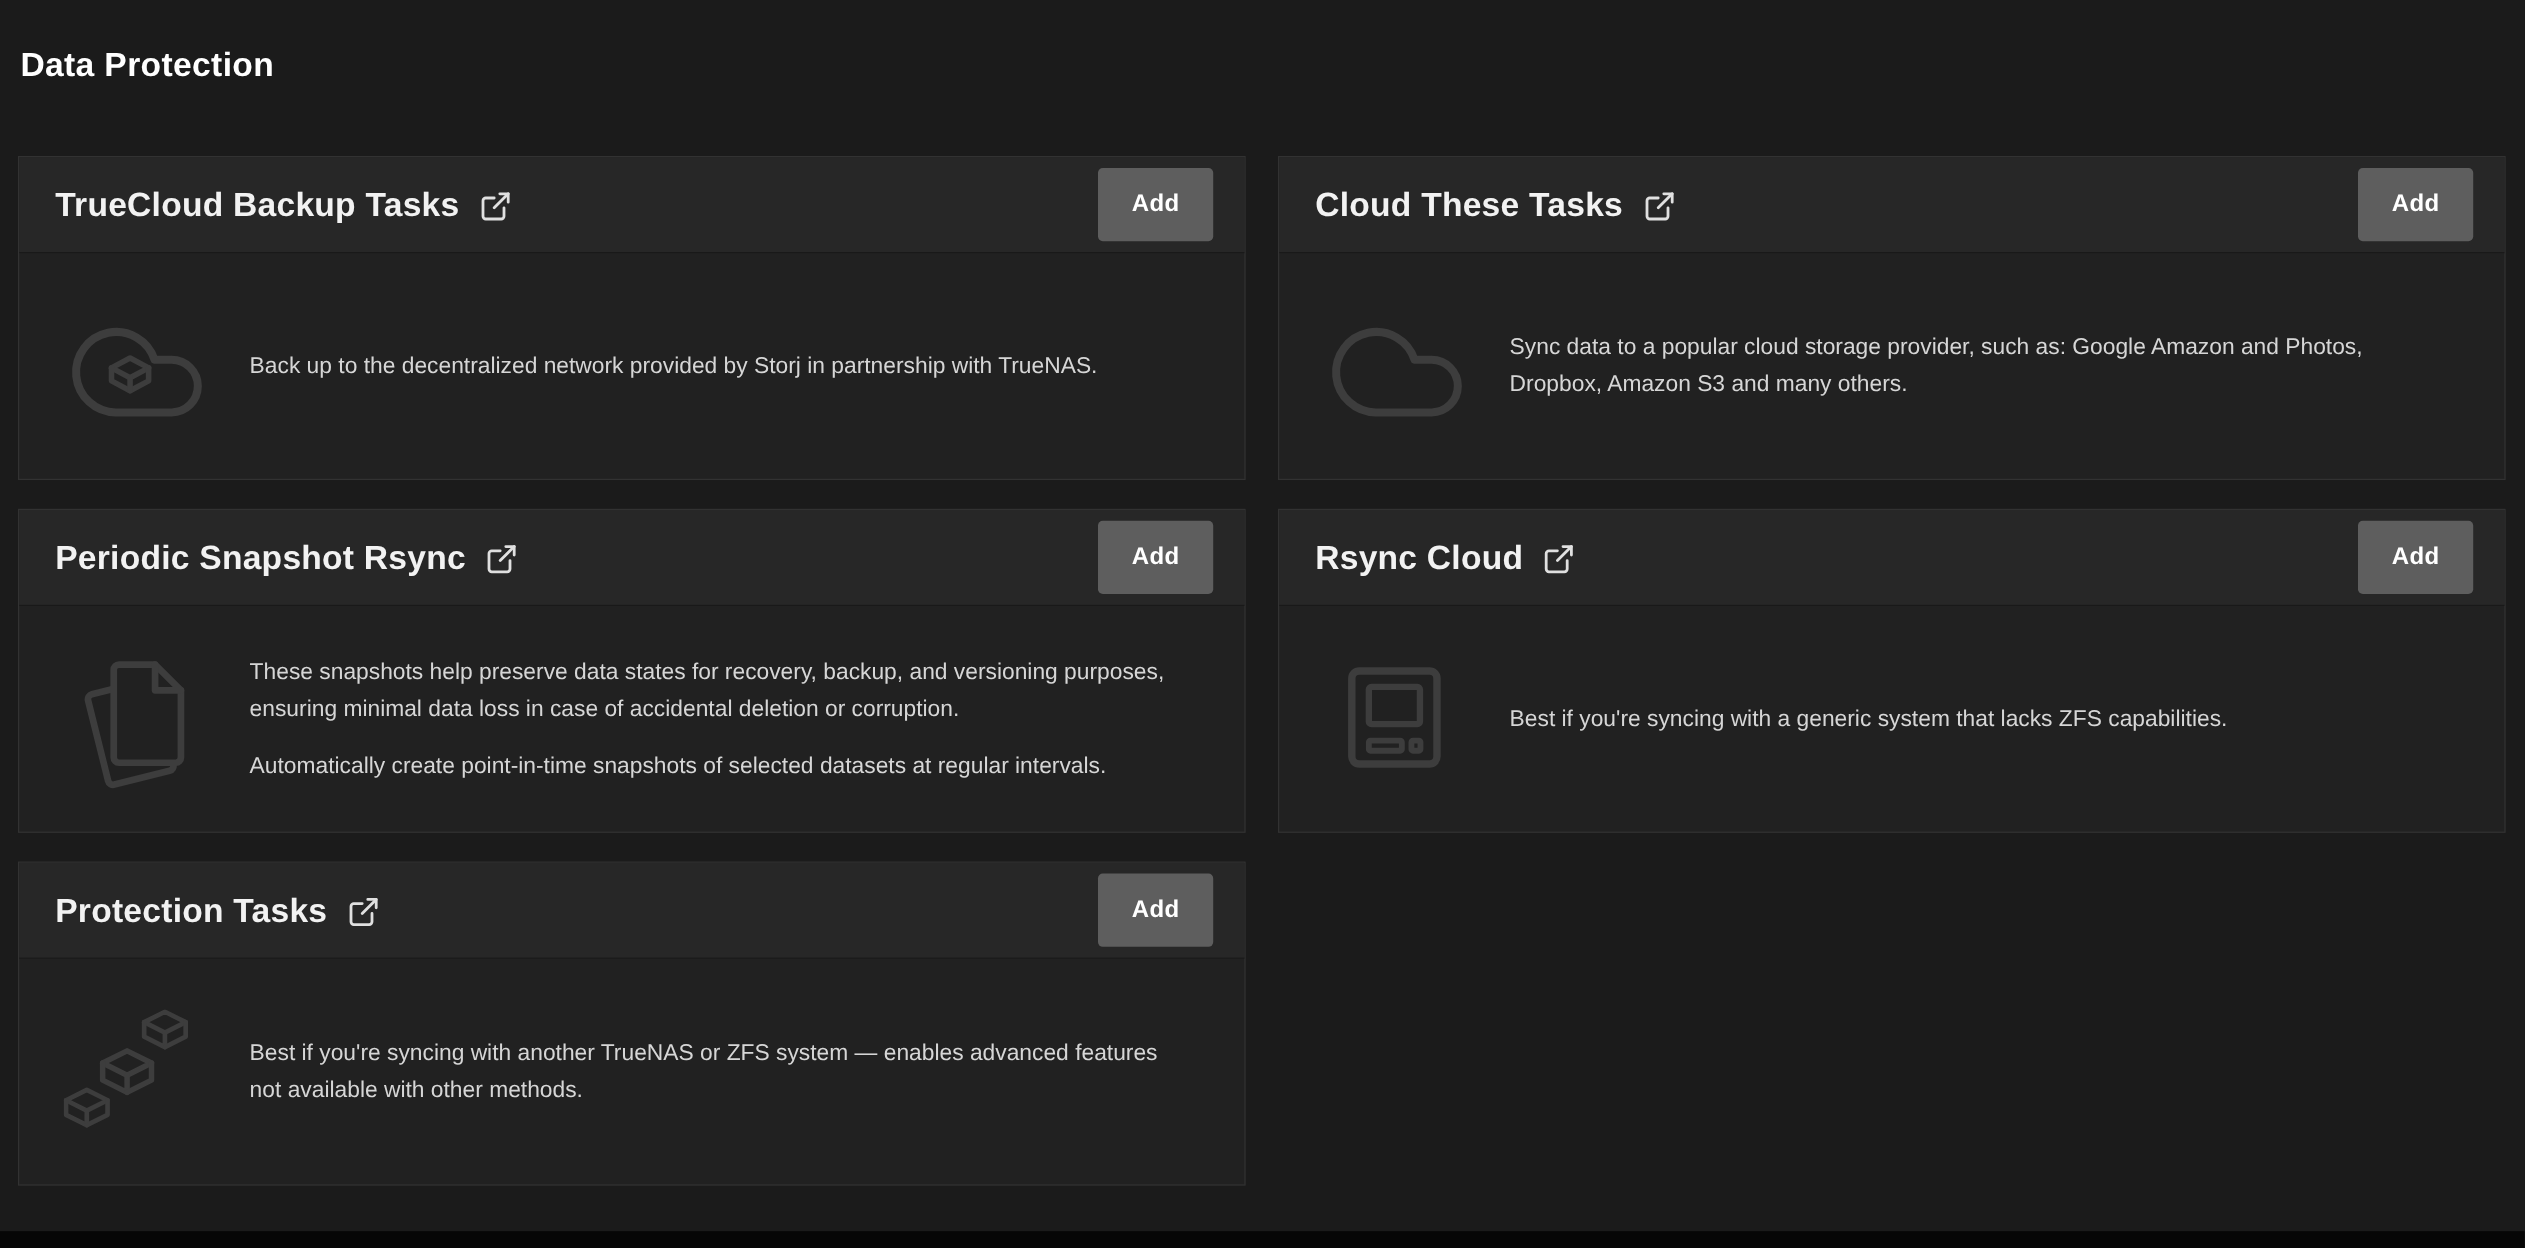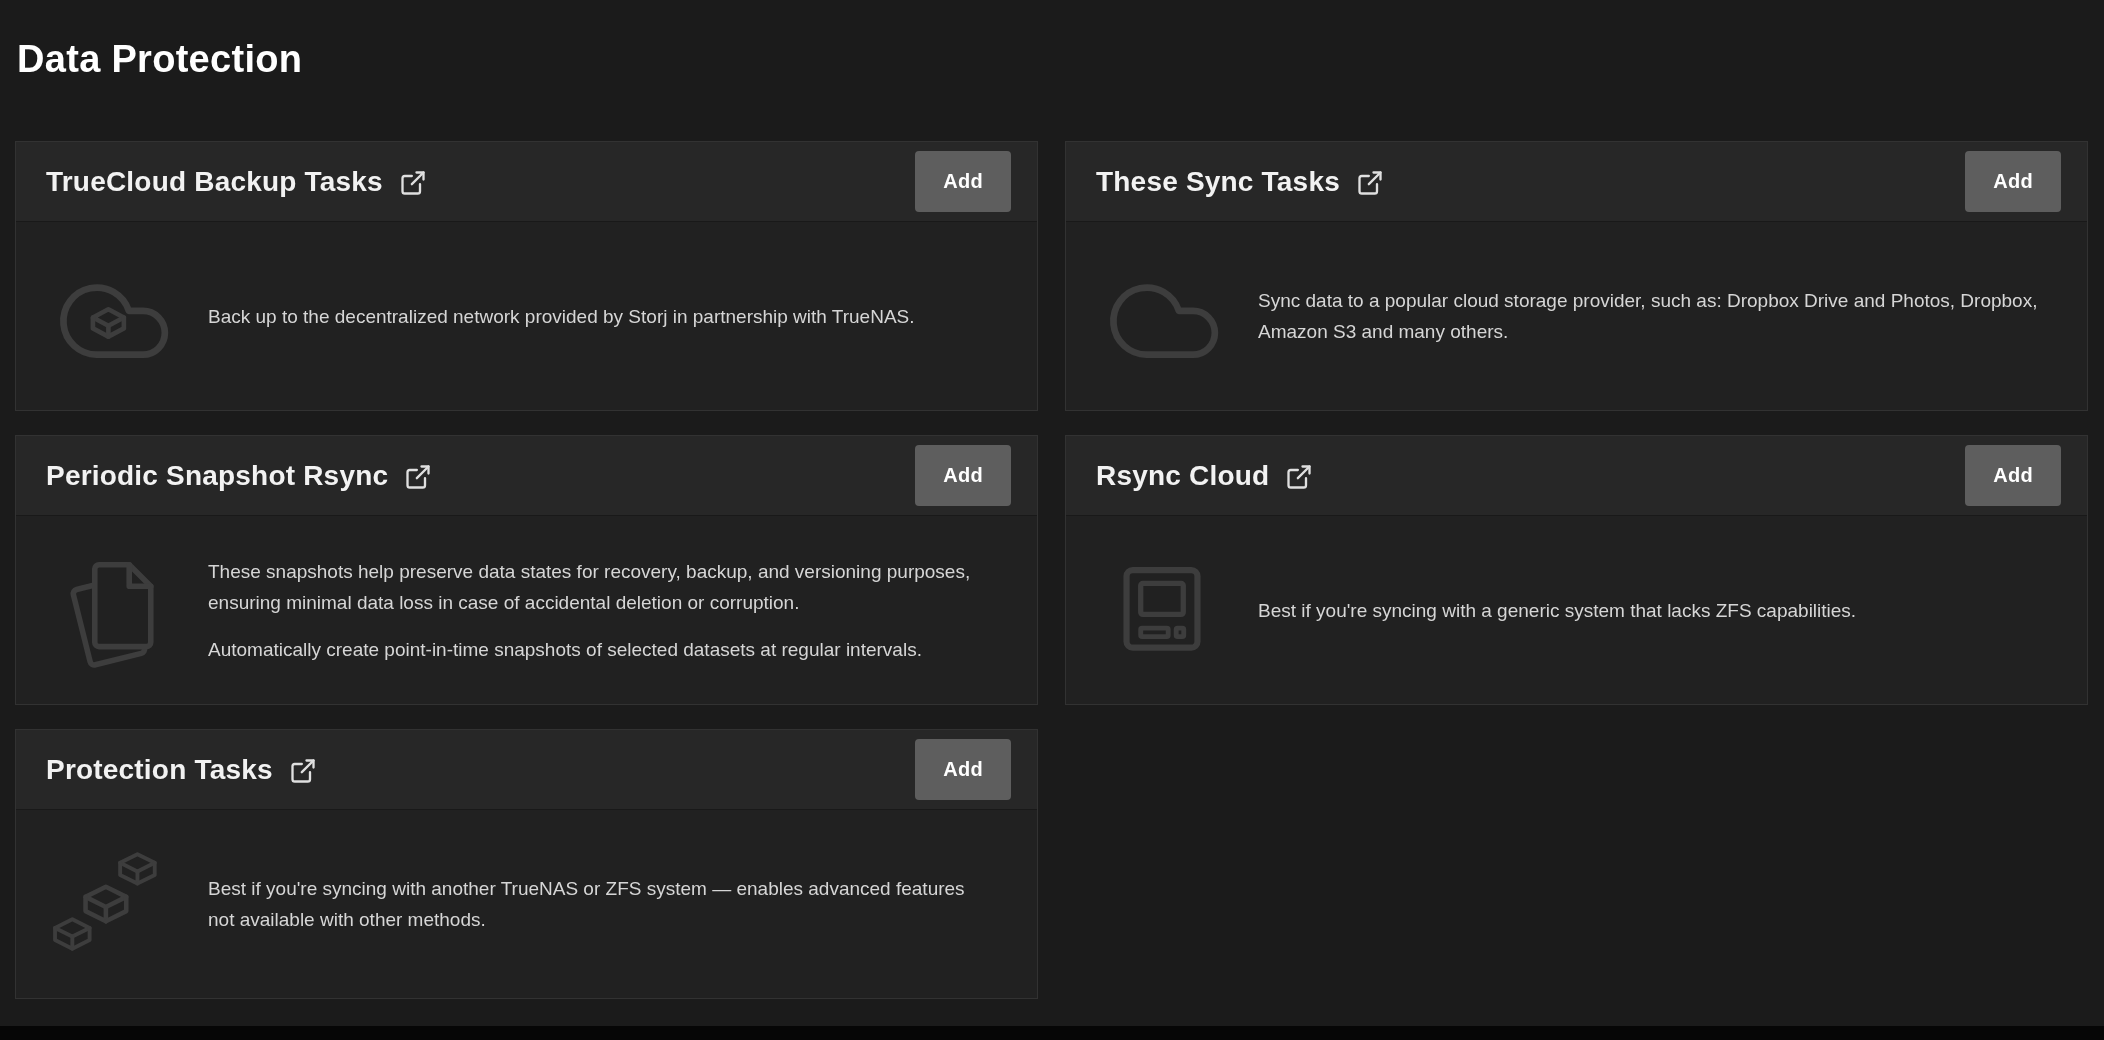"Data Protection" .page-title { font-size: 38px -> 28px }
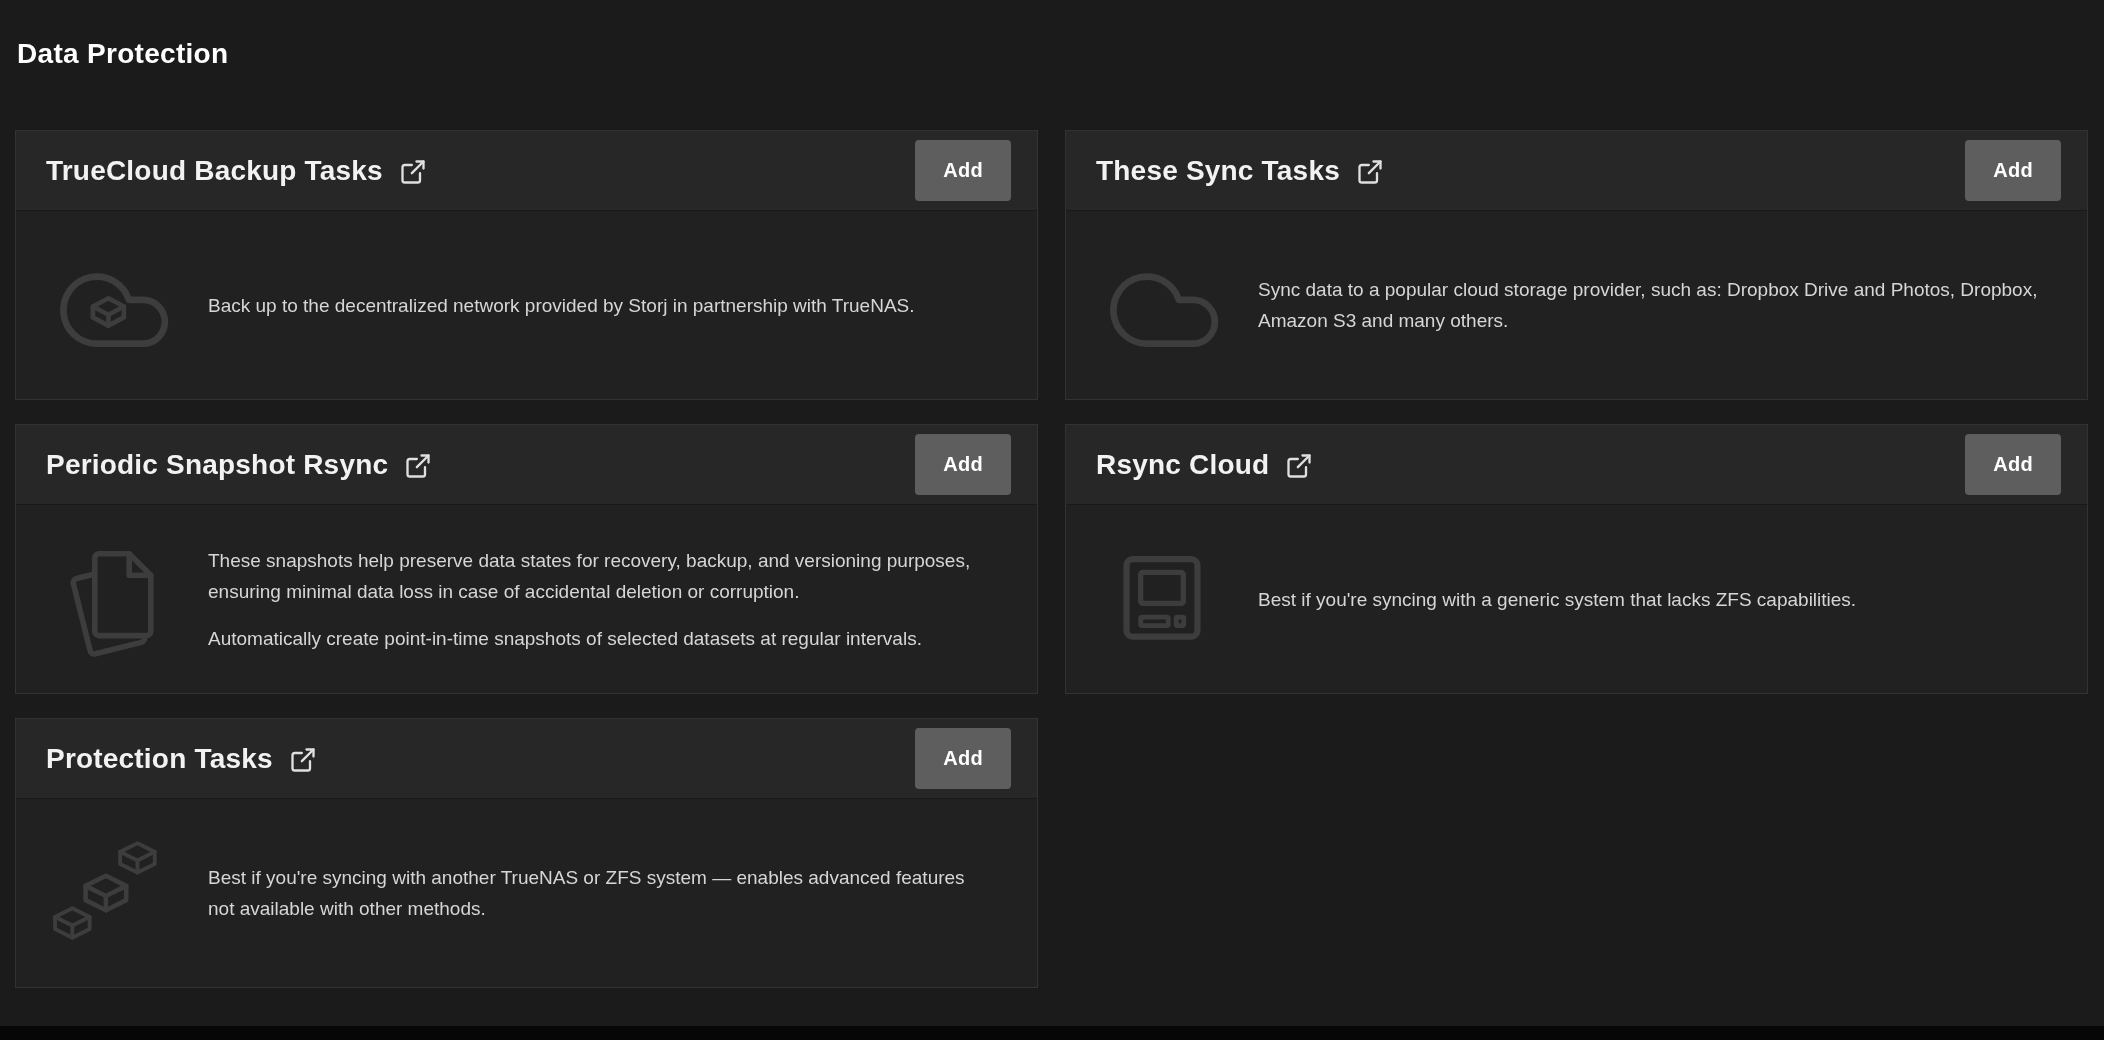"These Sync Tasks" h2.card-title { text: These Sync -> Cloud These }
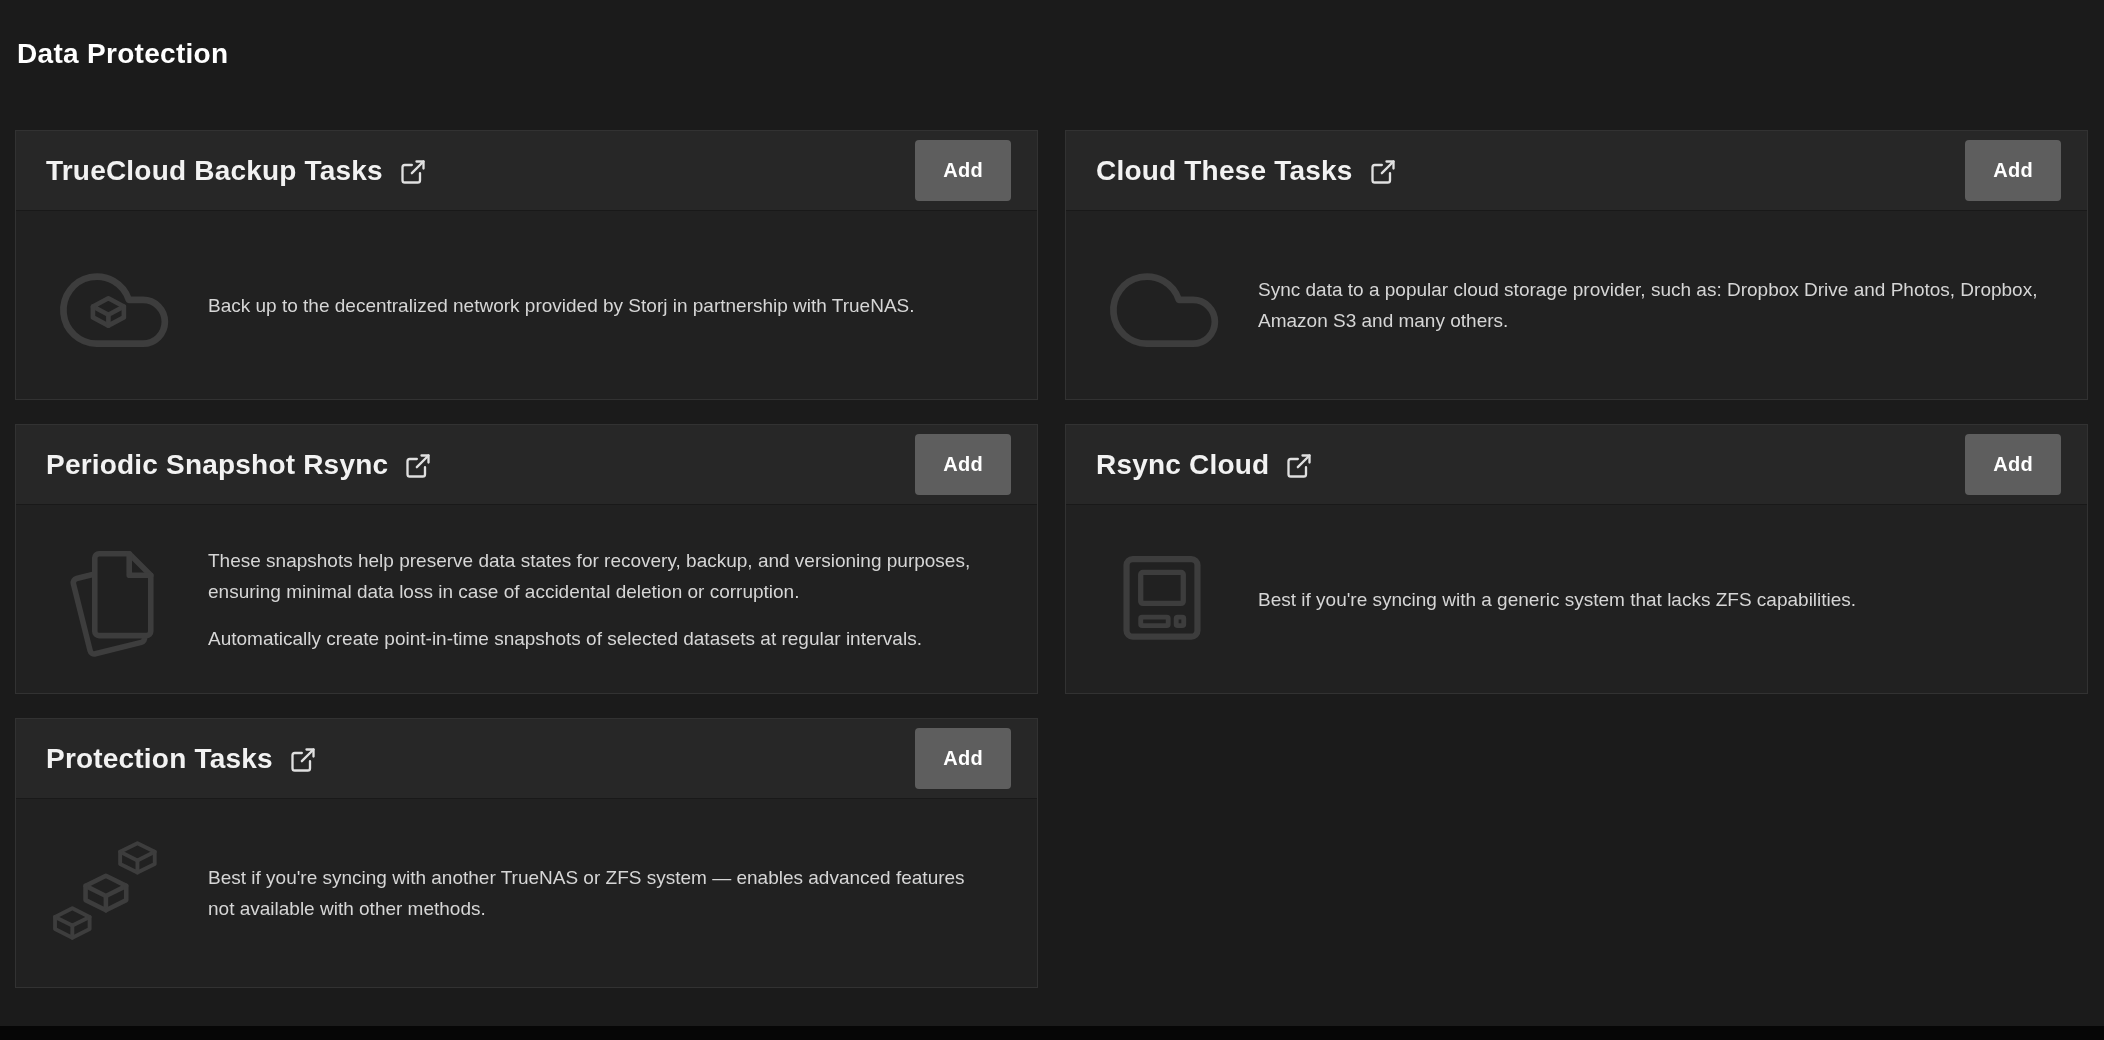"Sync data to a popular" p { text: Dropbox Drive -> Google Amazon }
